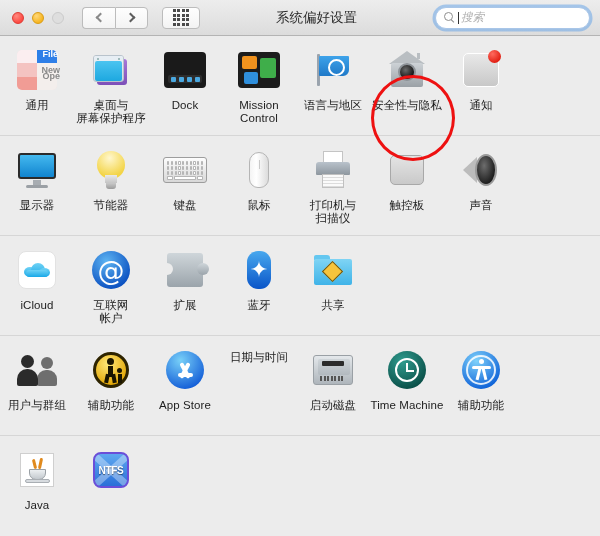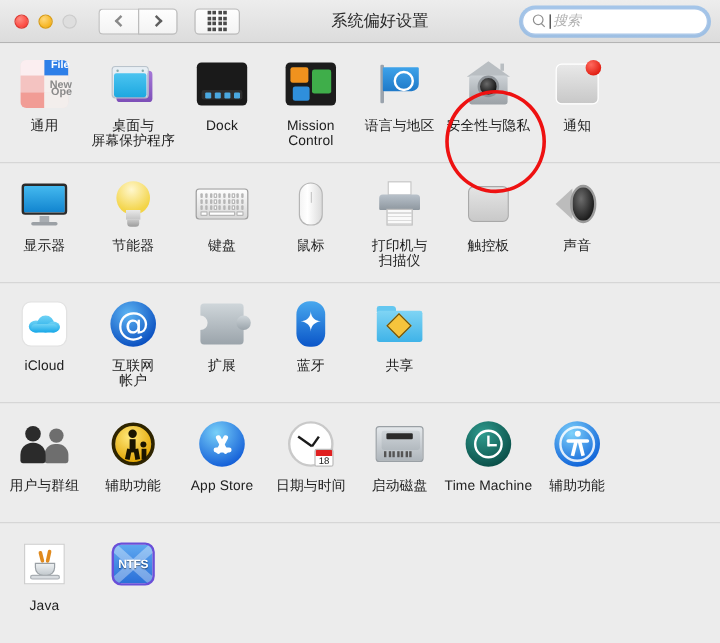"18" div.glyph { html: <div> <div> <div></div> <div></div> <div> <b></b> <span>18</span> </div> </div> </div> -> none }
